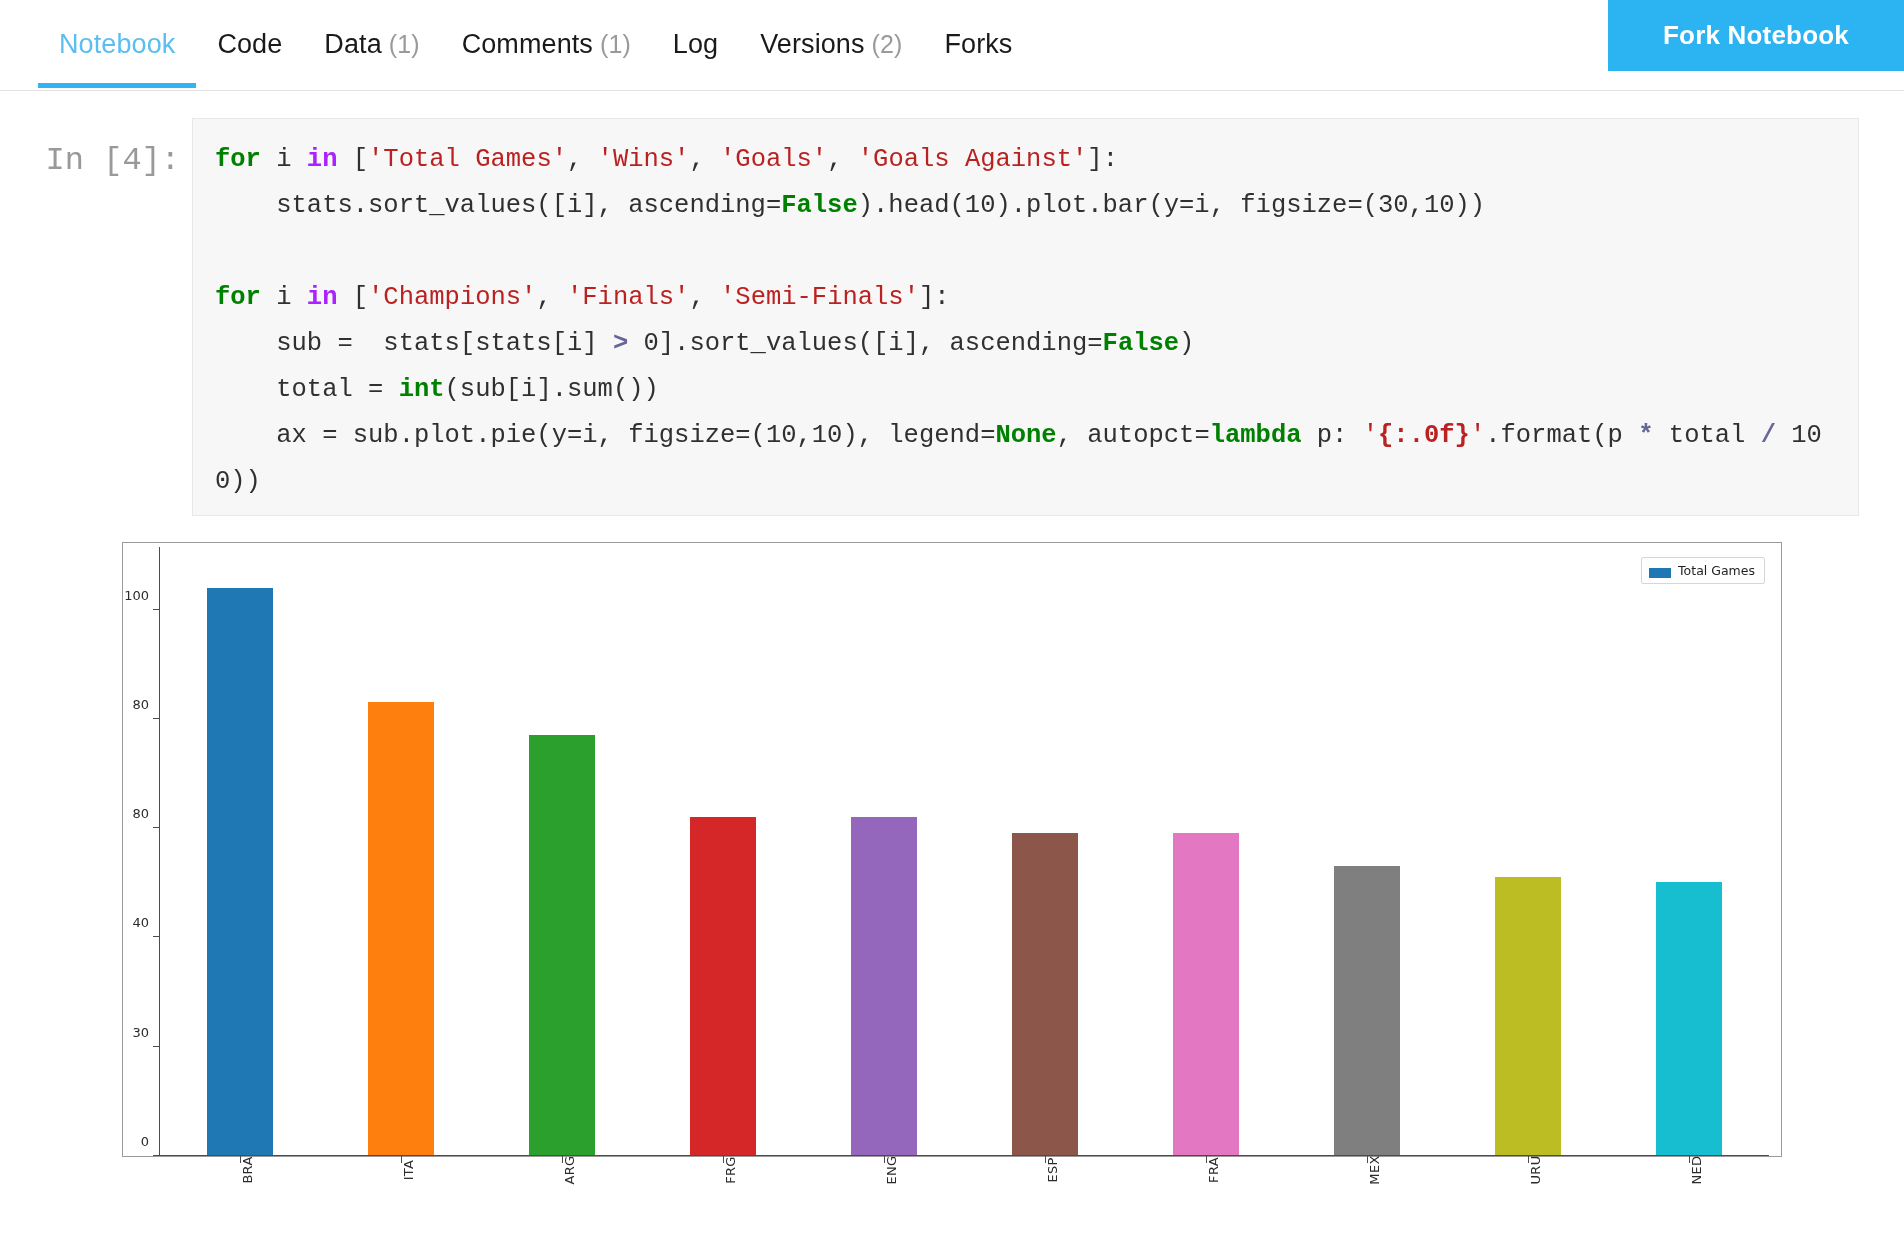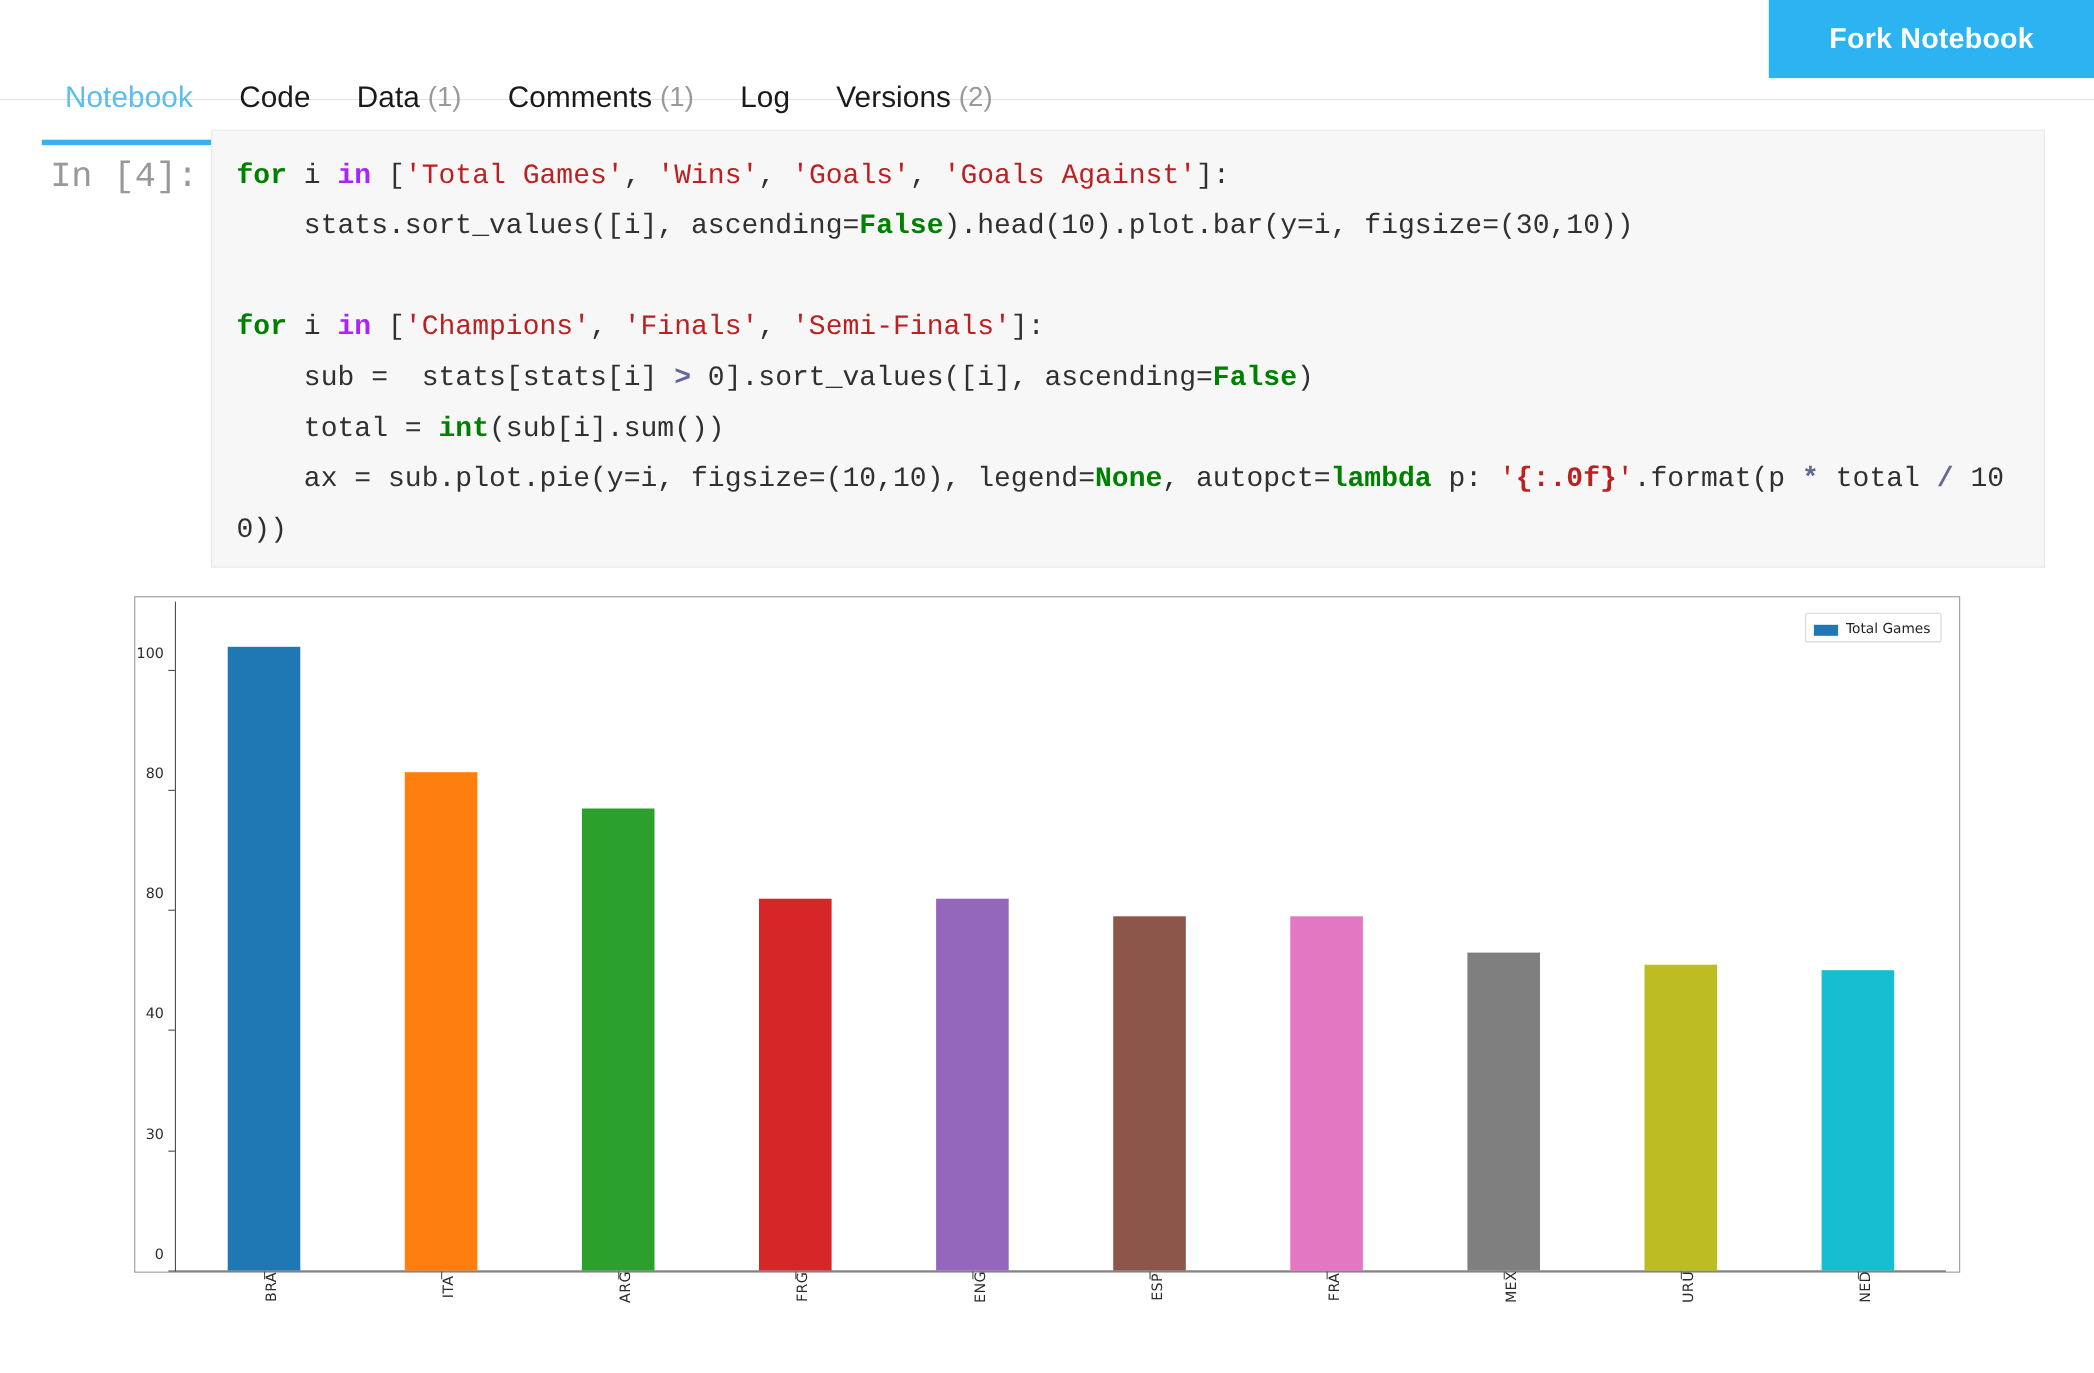"Notebook" .tabs { margin-top: 44px -> none }
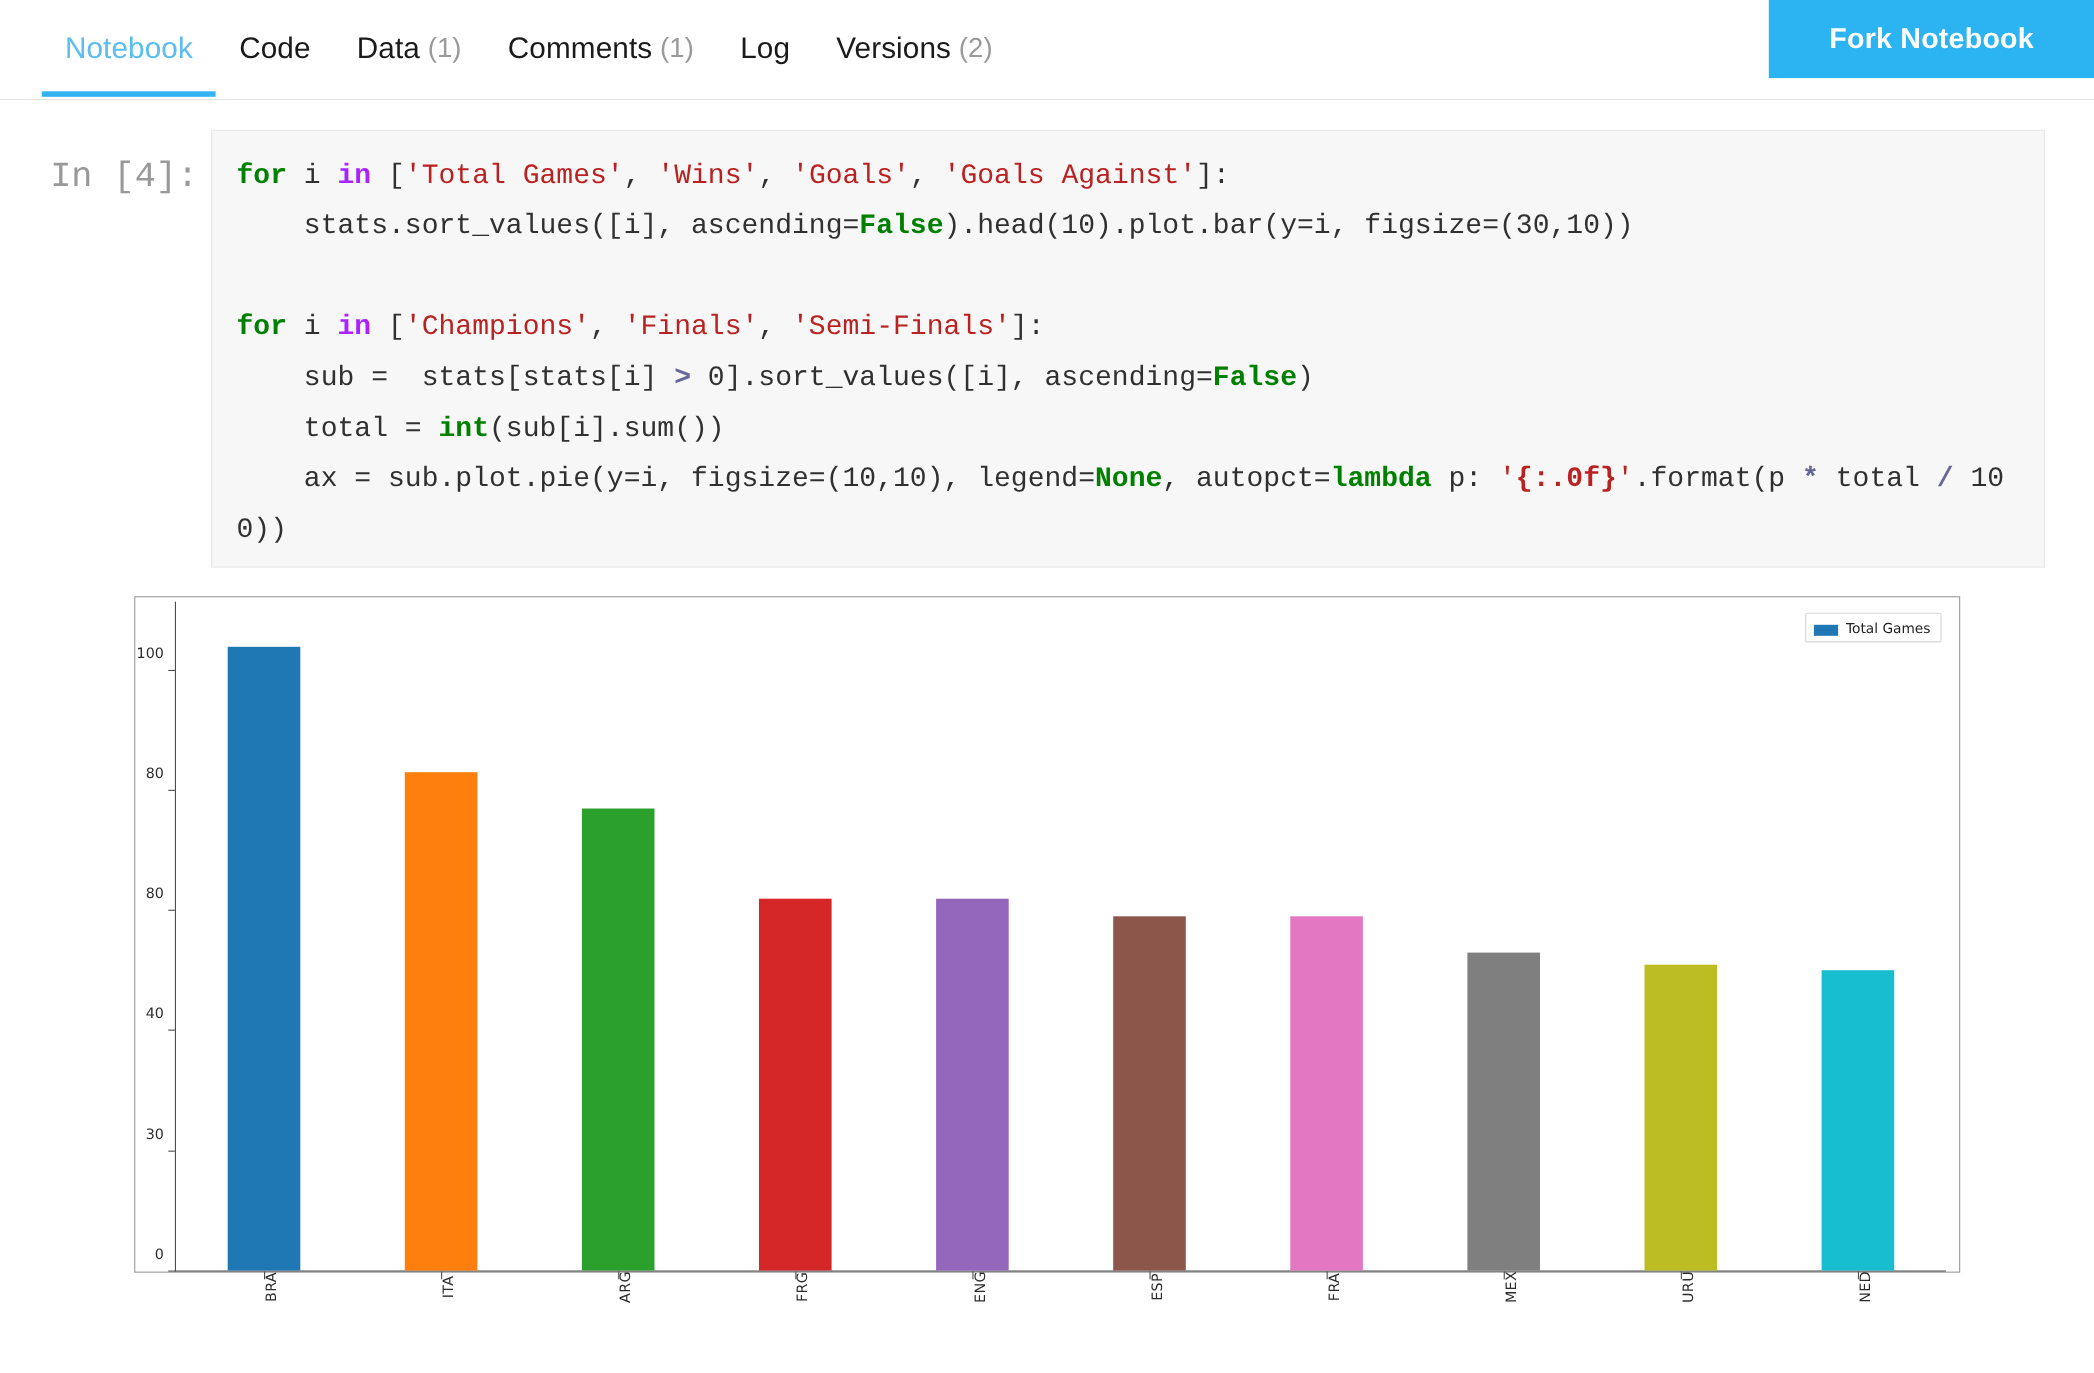"Forks" div.tab { html: none -> <div> <span>Forks</span> </div> }
